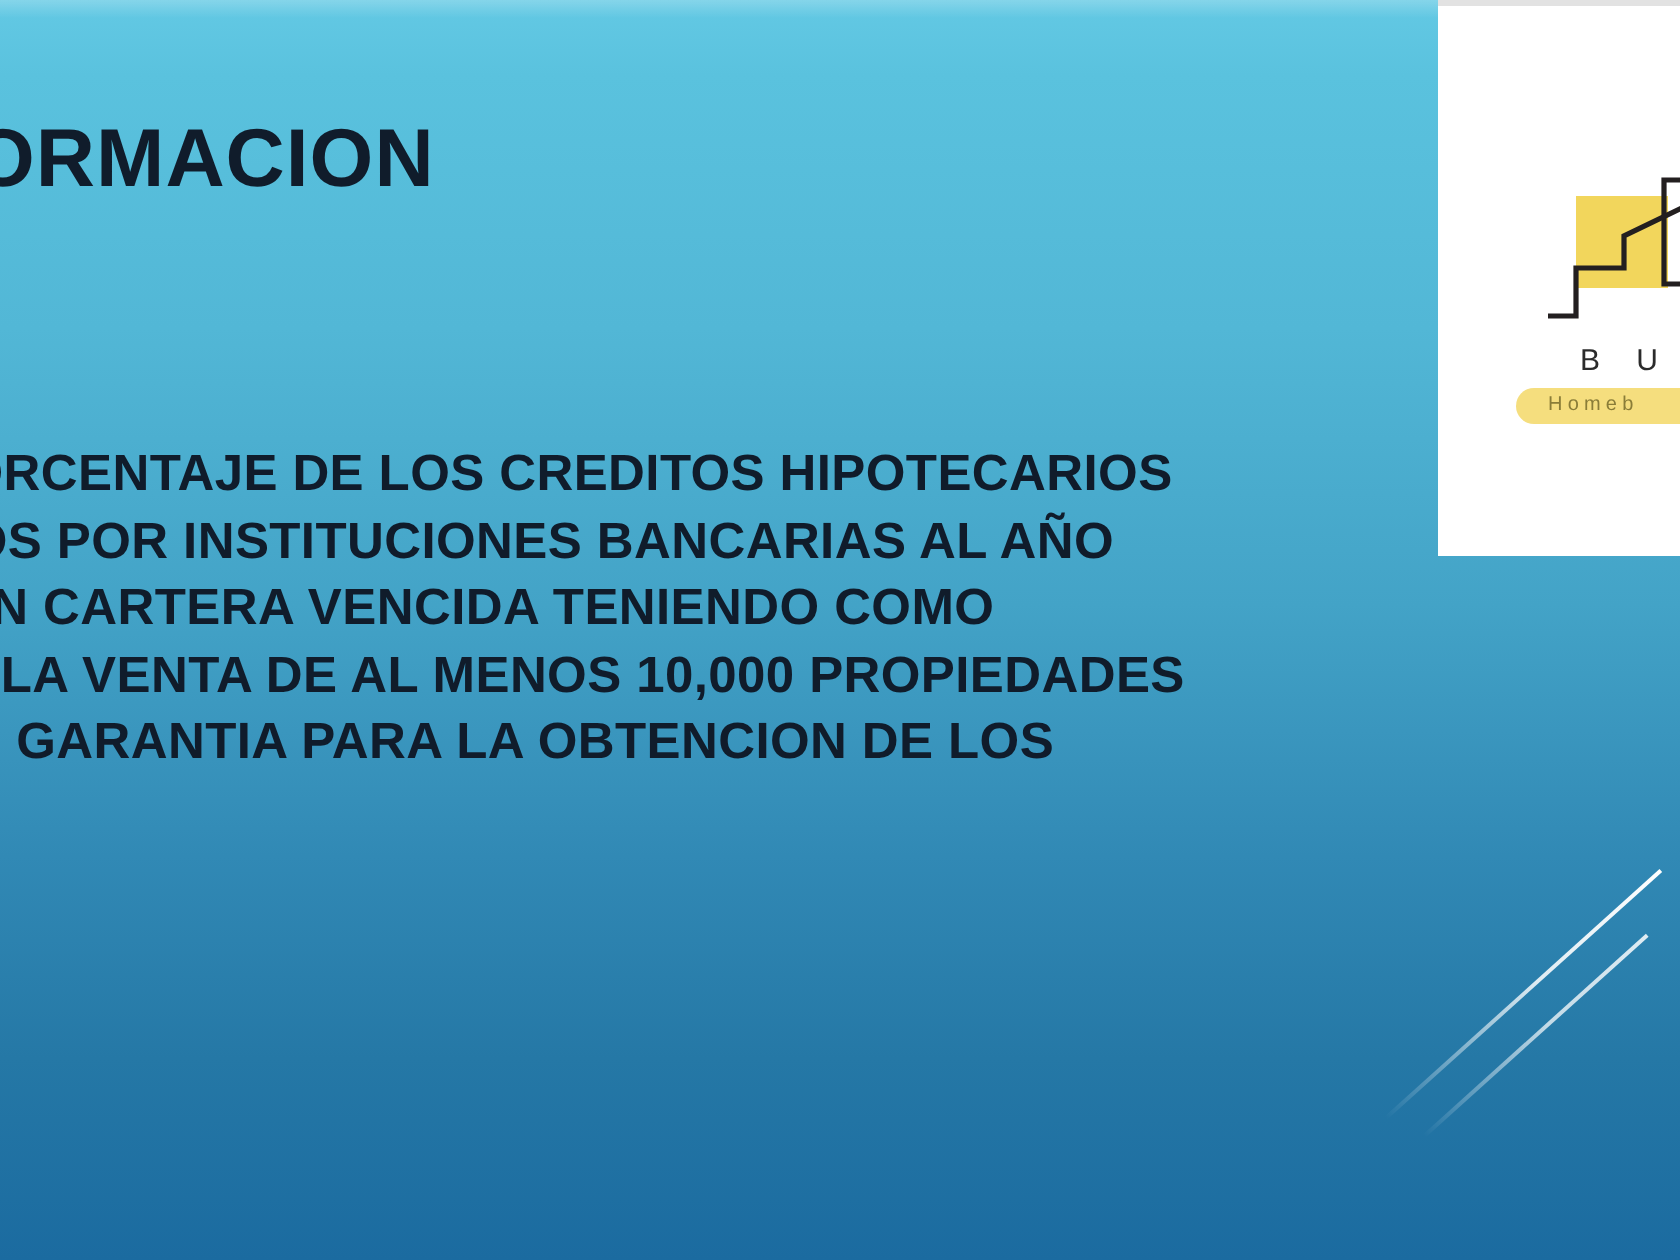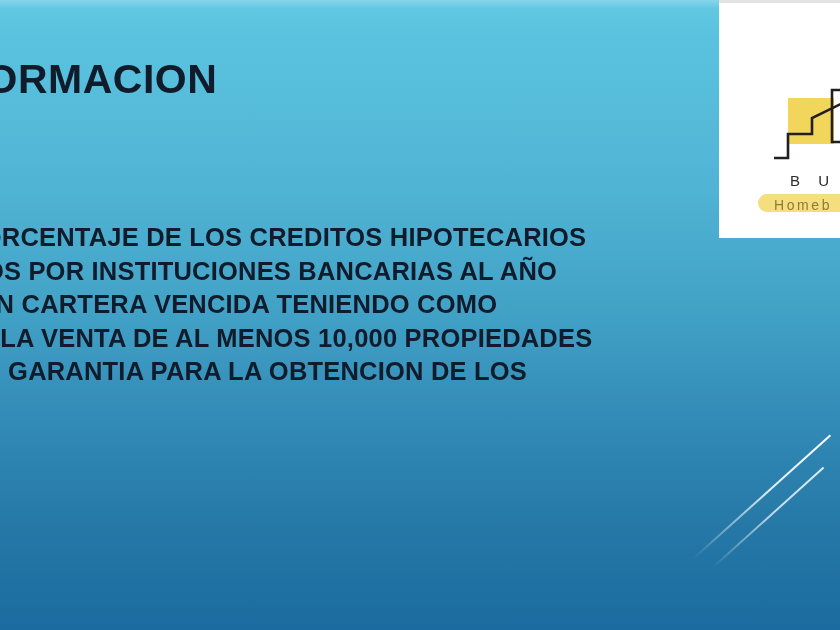"B U" .logo-panel { height: 238px -> 278px }
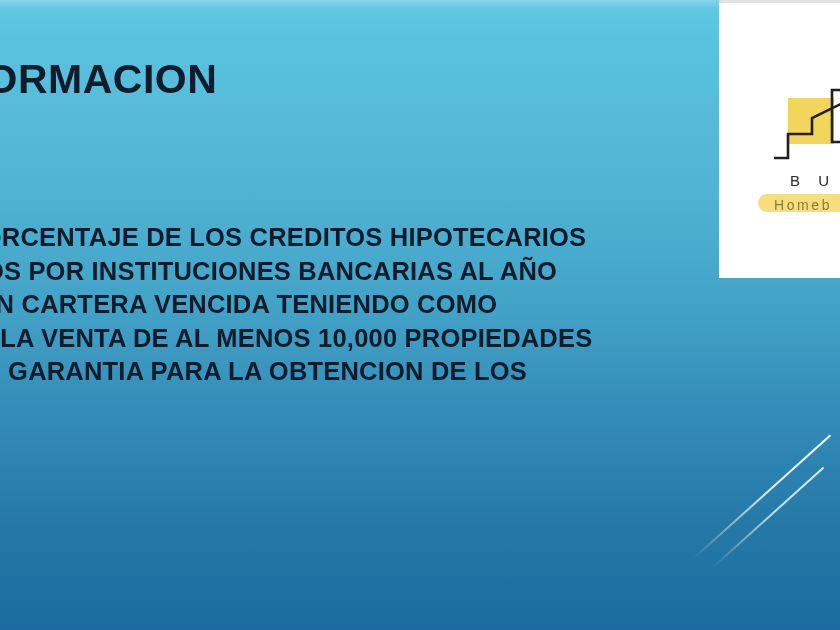"Homeb" .logo-tagline { font-size: 14px -> 10px }
